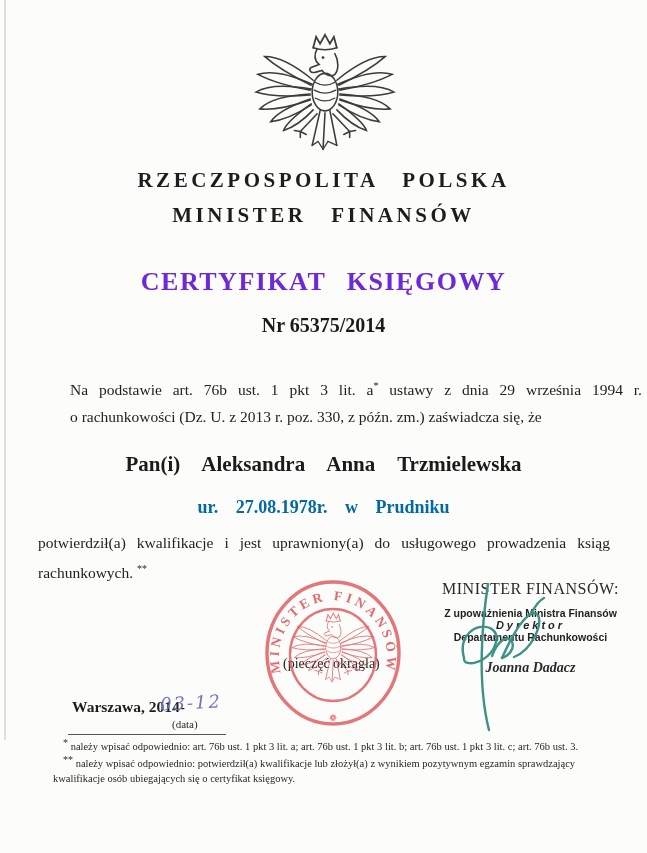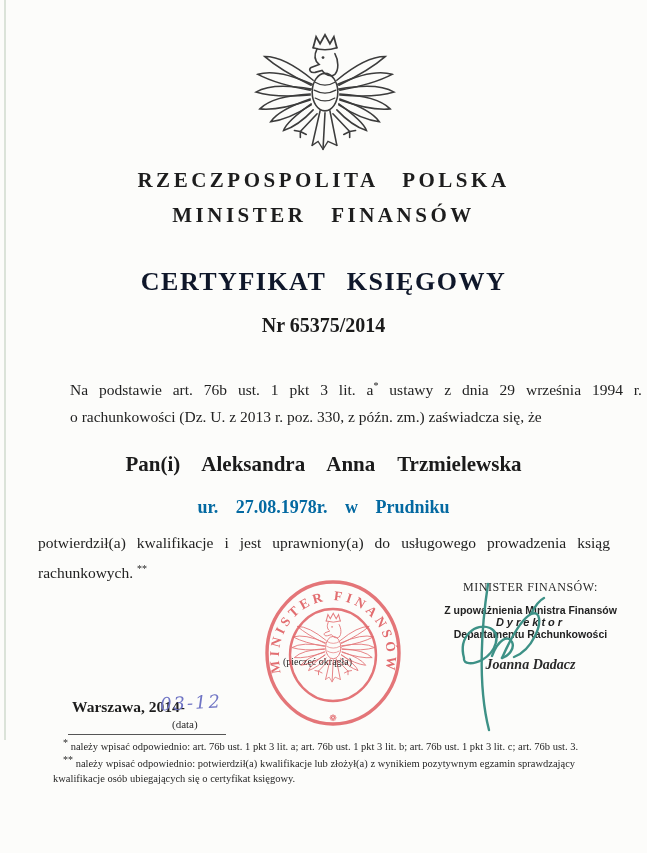"CERTYFIKAT KSIĘGOWY" .h-title { color: #0f172a -> #6d28d9 }
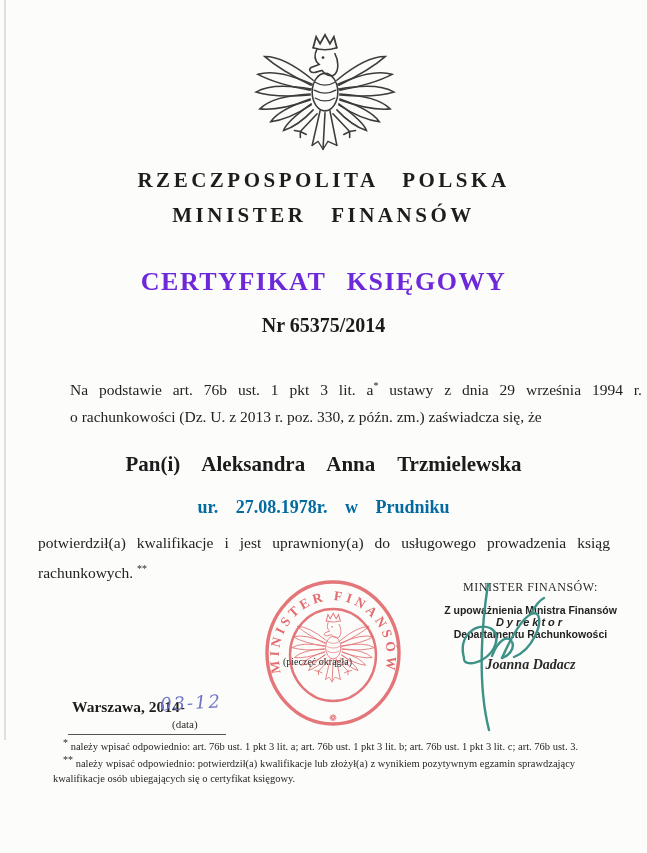"MINISTER FINANSÓW:" .sig-title { font-size: 12px -> 16px }
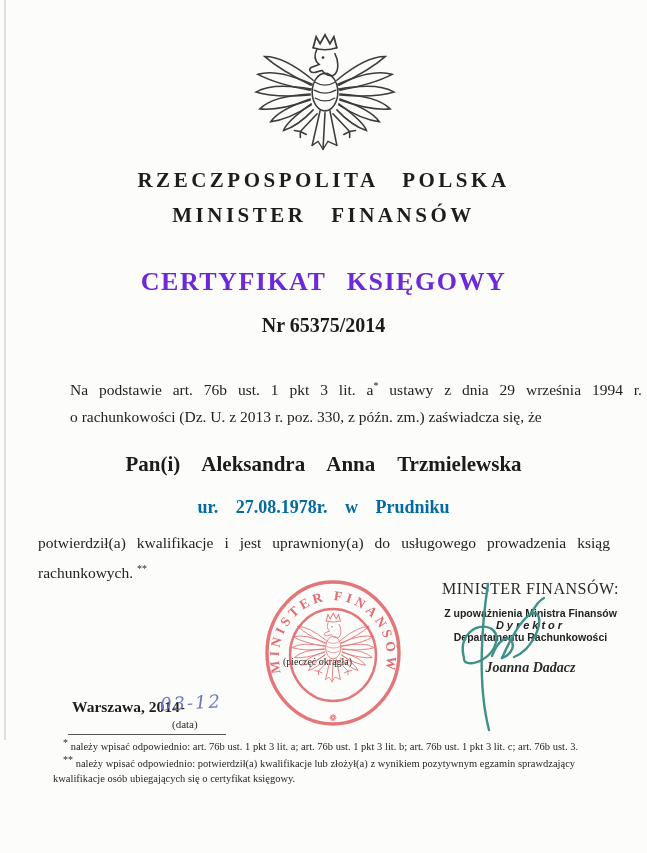"(pieczęć okrągła)" .seal-caption { font-size: 10px -> 14px }
